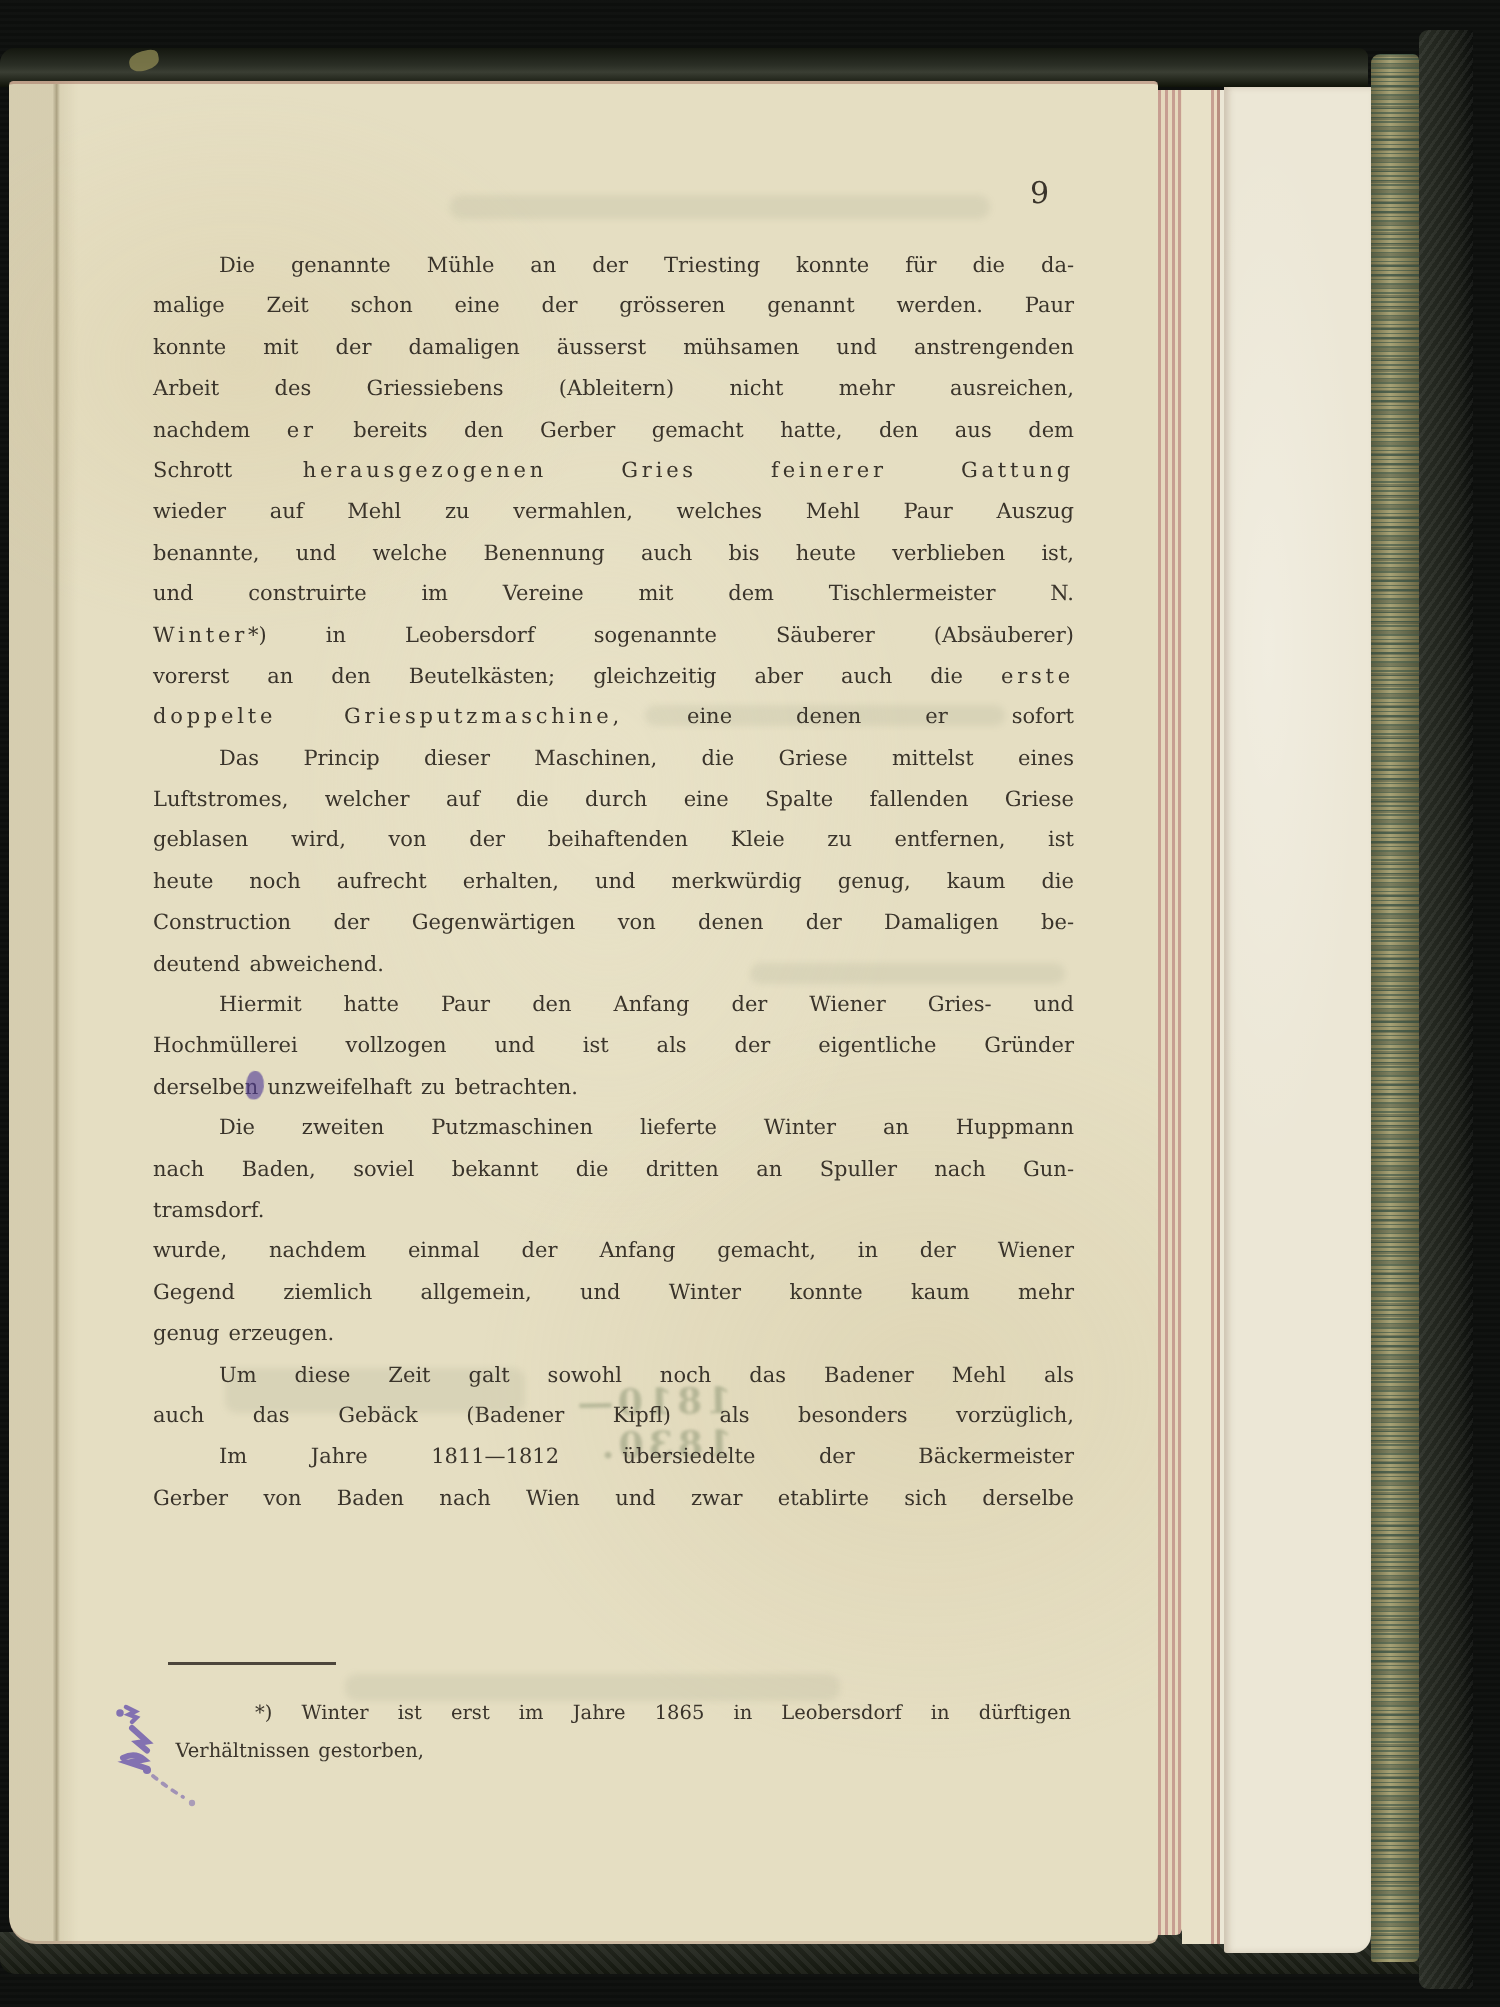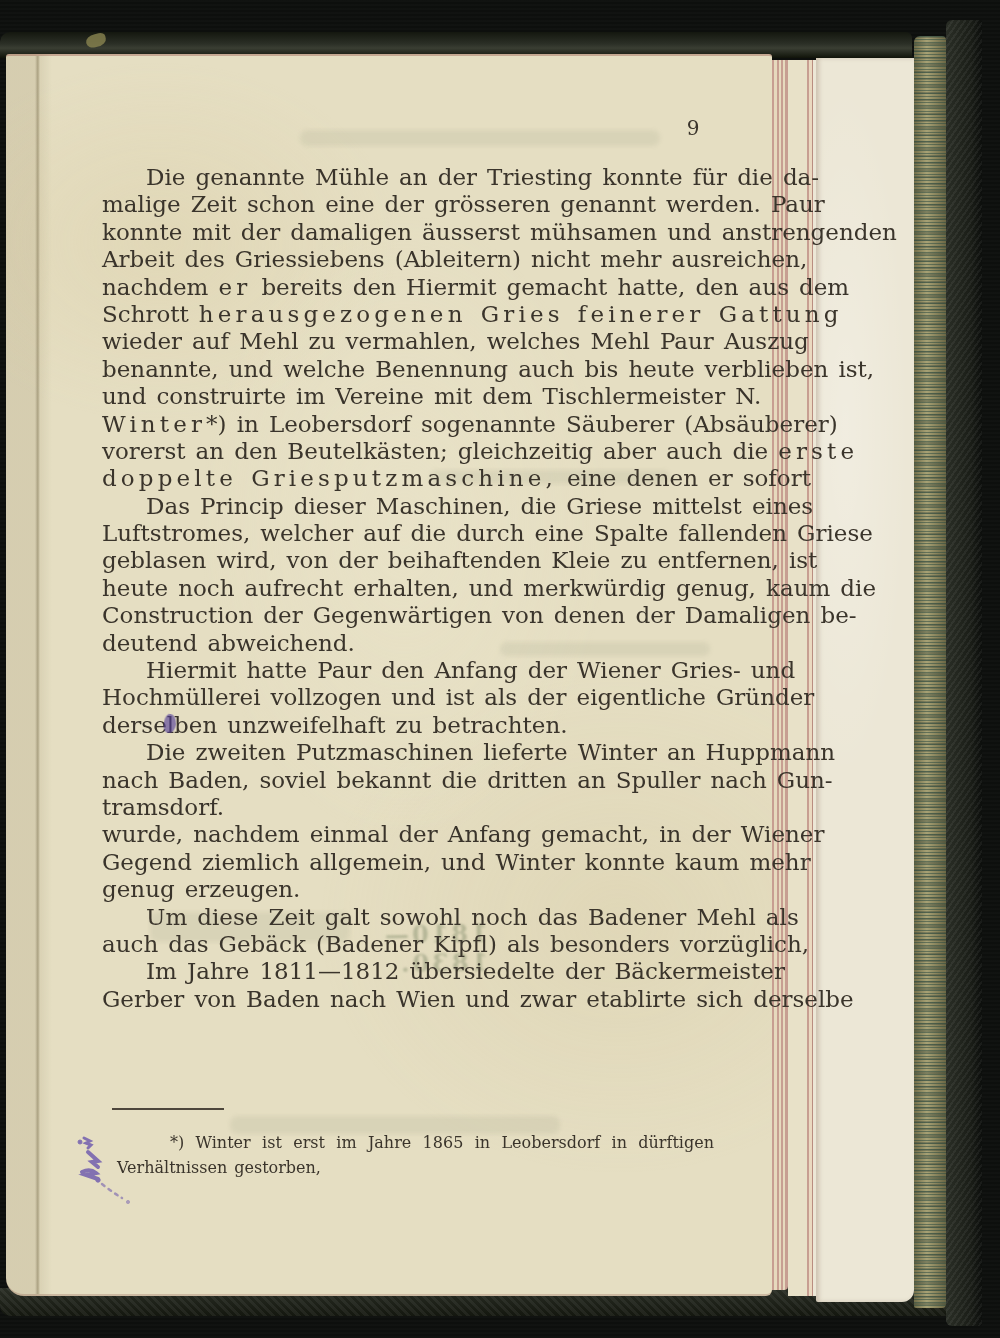"Die genannte Mühle an der" .text-block { font-size: 23px -> 14px }
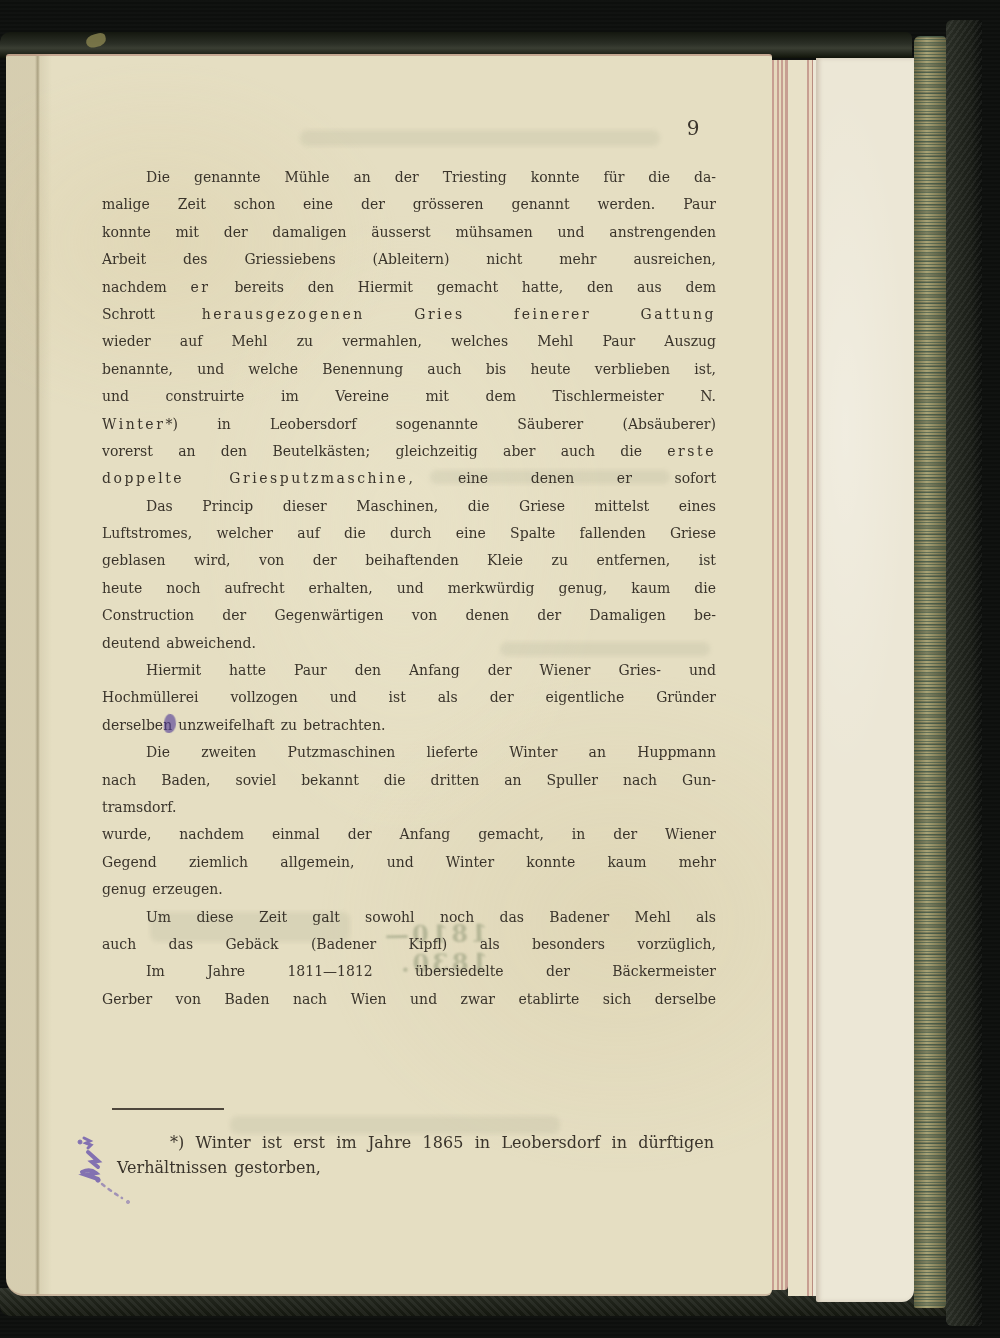"bereits den Hiermit gemacht hatte," span { text: Hiermit -> Gerber }
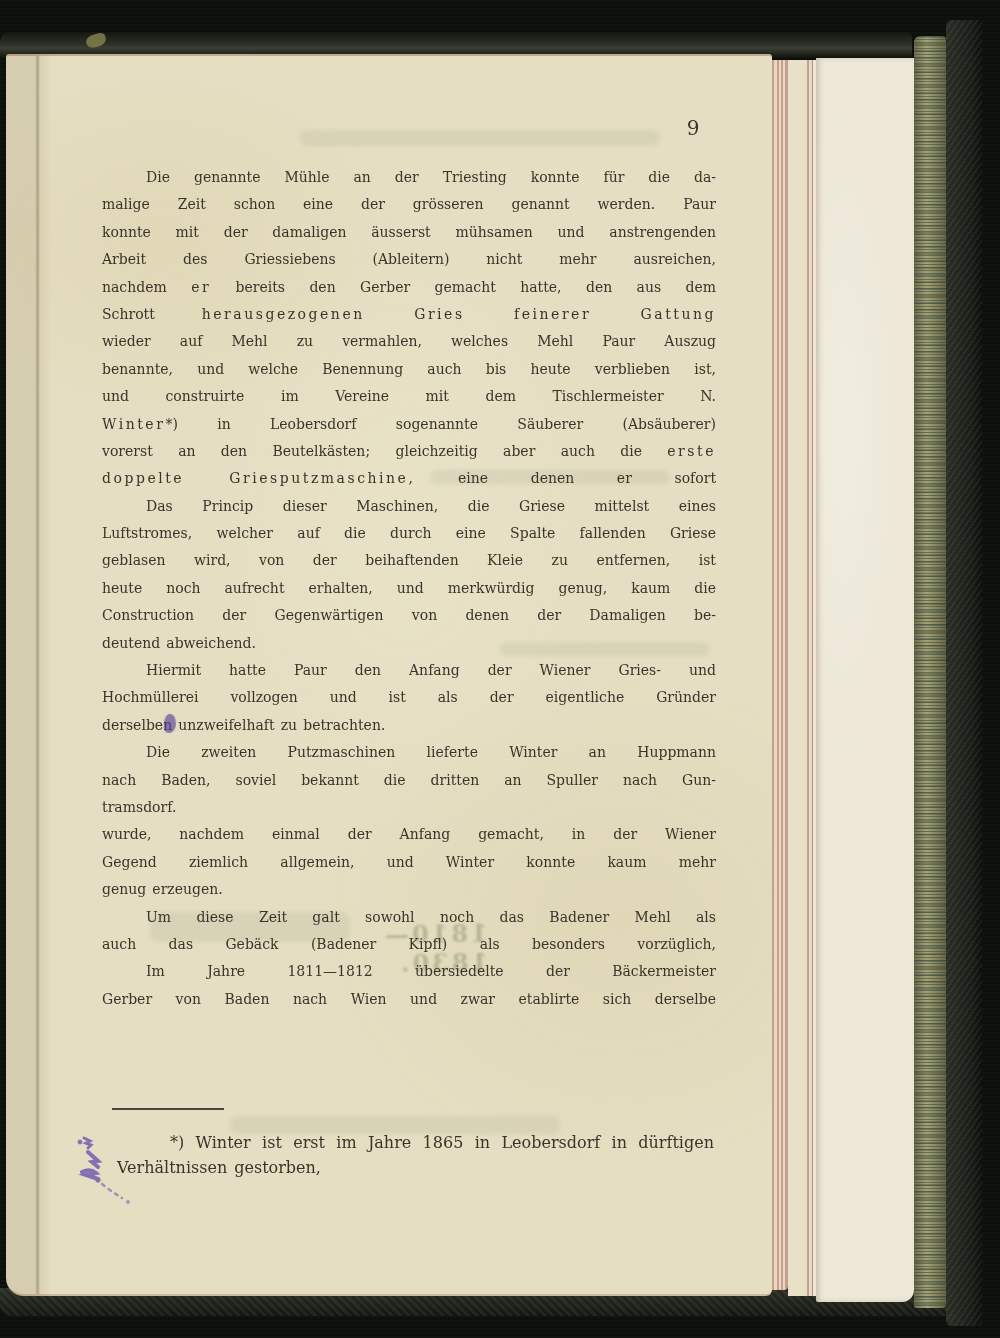"*) Winter ist erst im" .footnote-block { font-size: 16px -> 13px }
